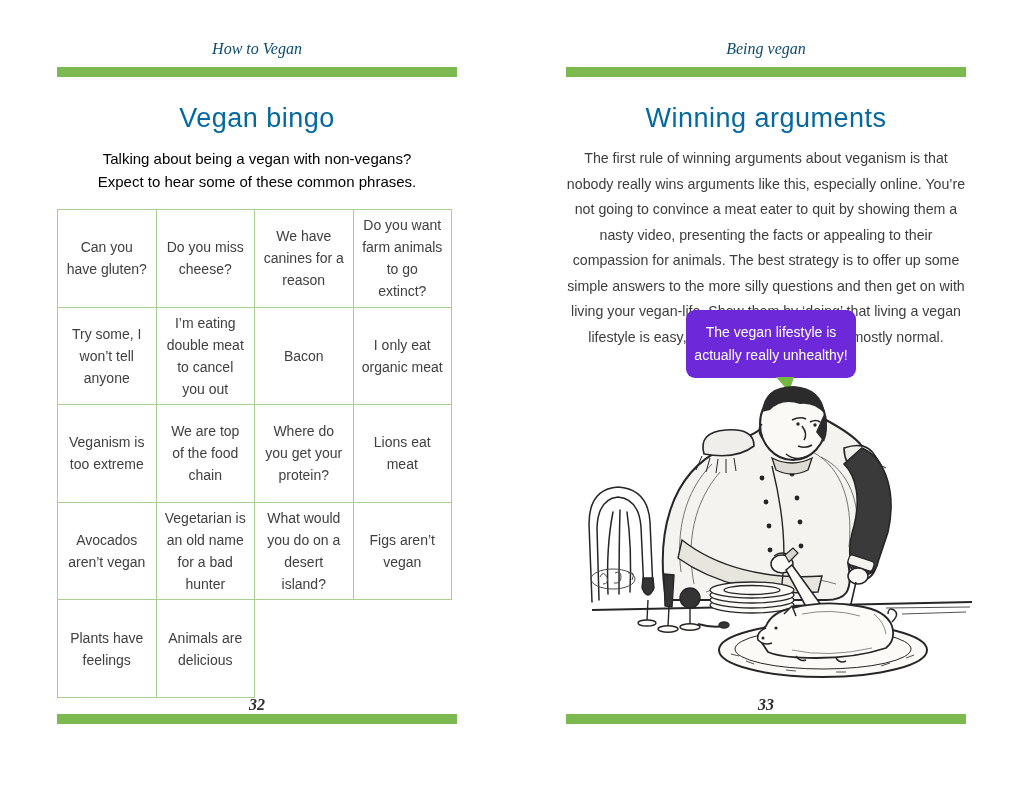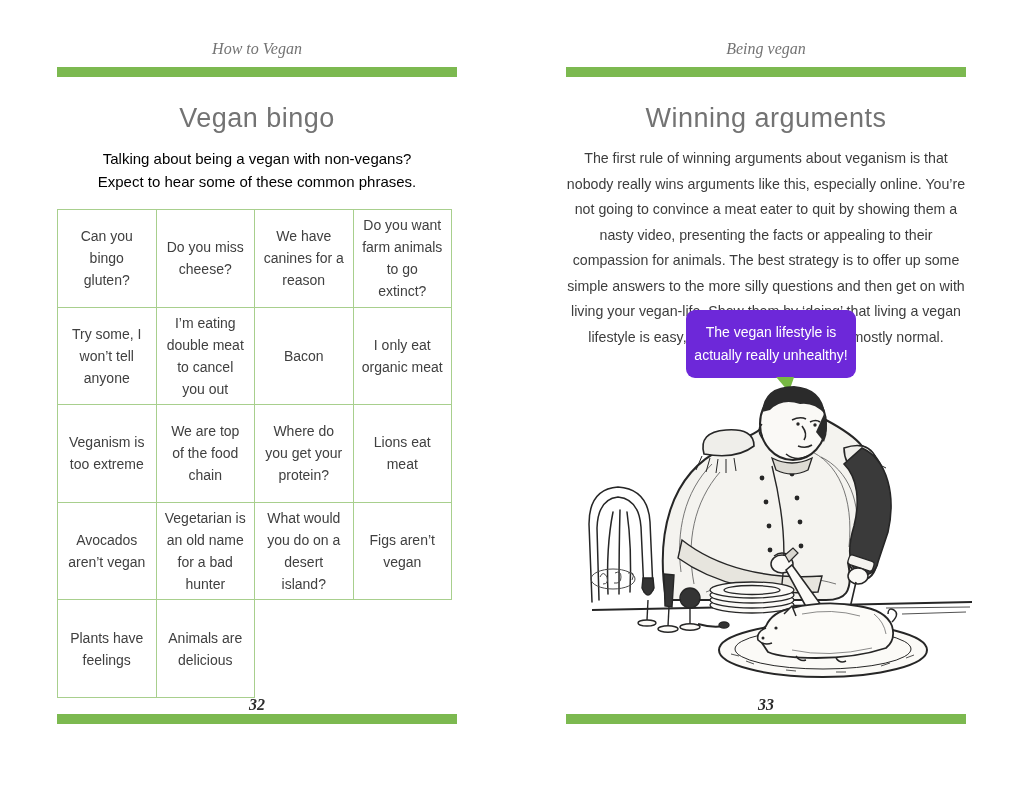"How to Vegan" .running-head { color: #737373 -> #0c4a6e }
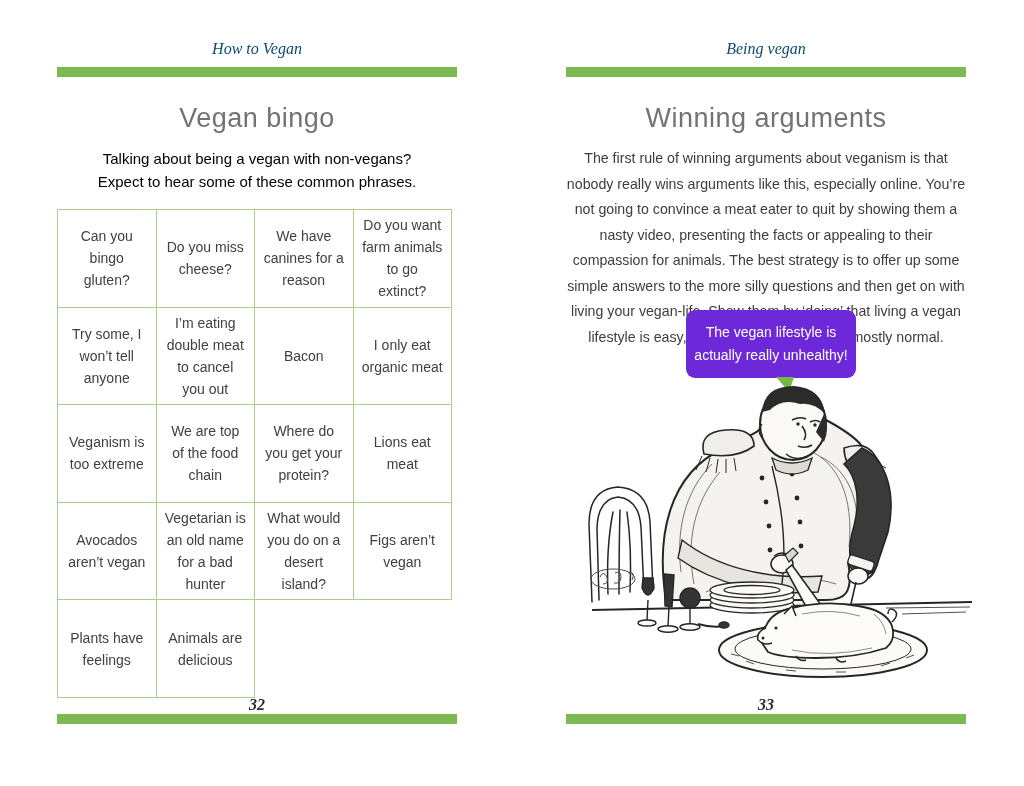"Vegan bingo" .chapter-title { color: #737373 -> #0369a1 }
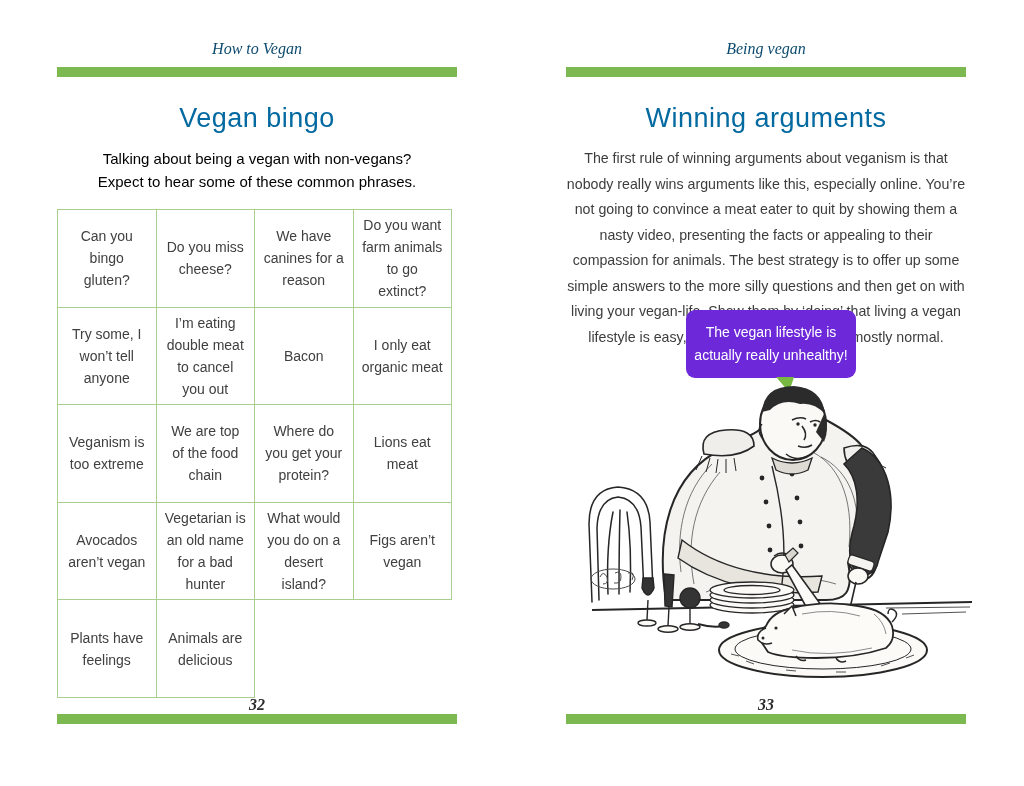"Can you bingo gluten?" div.cell { text: bingo -> have }
